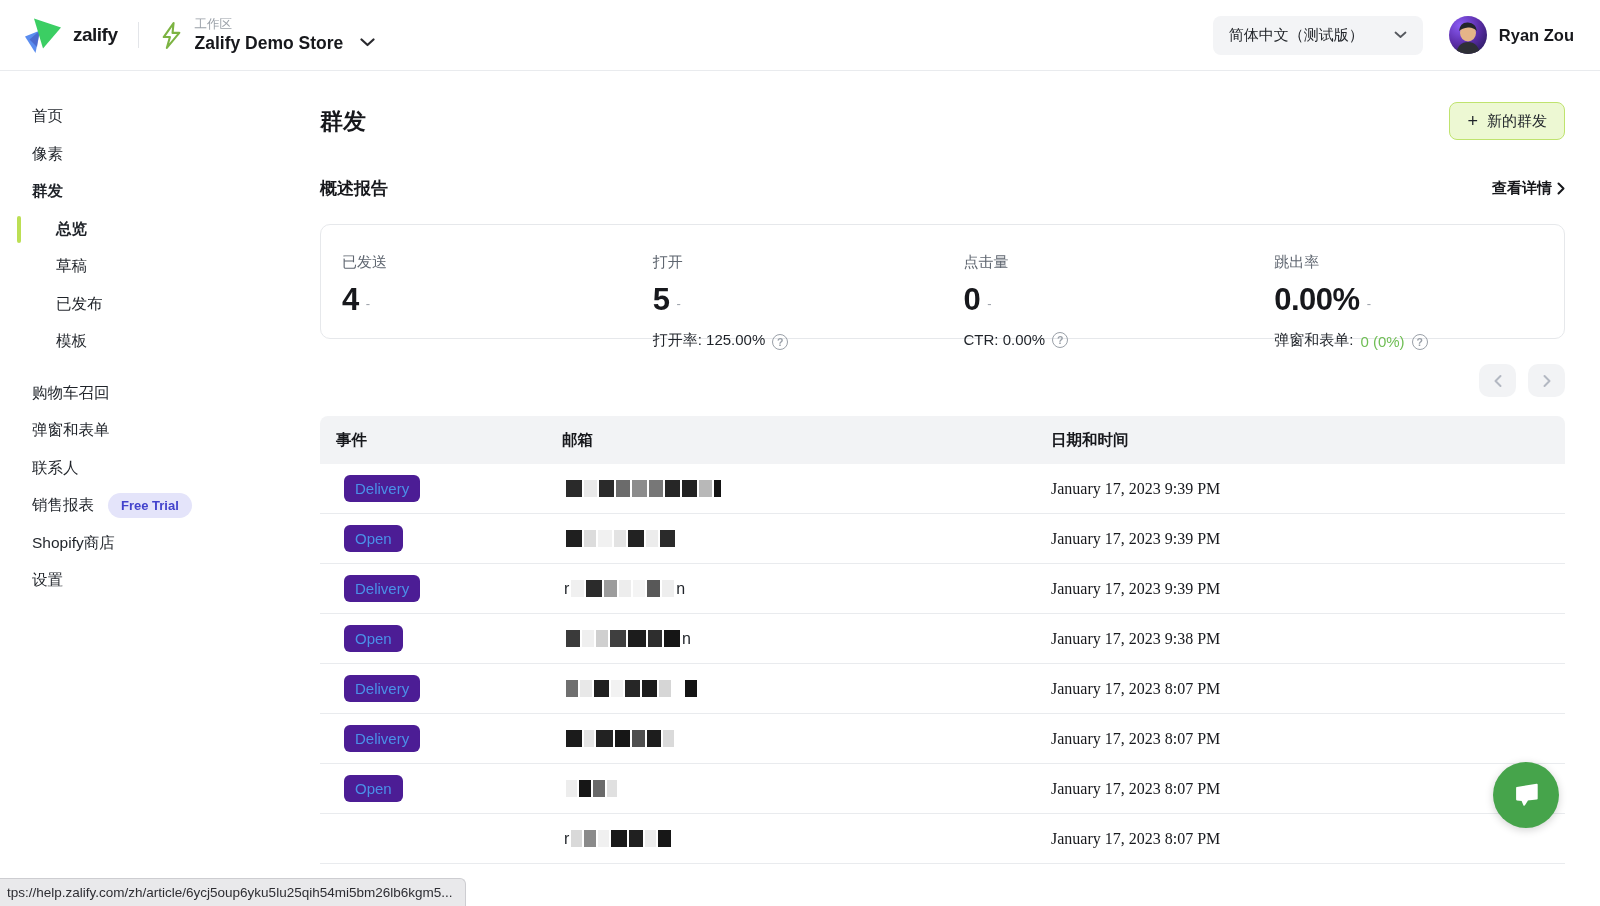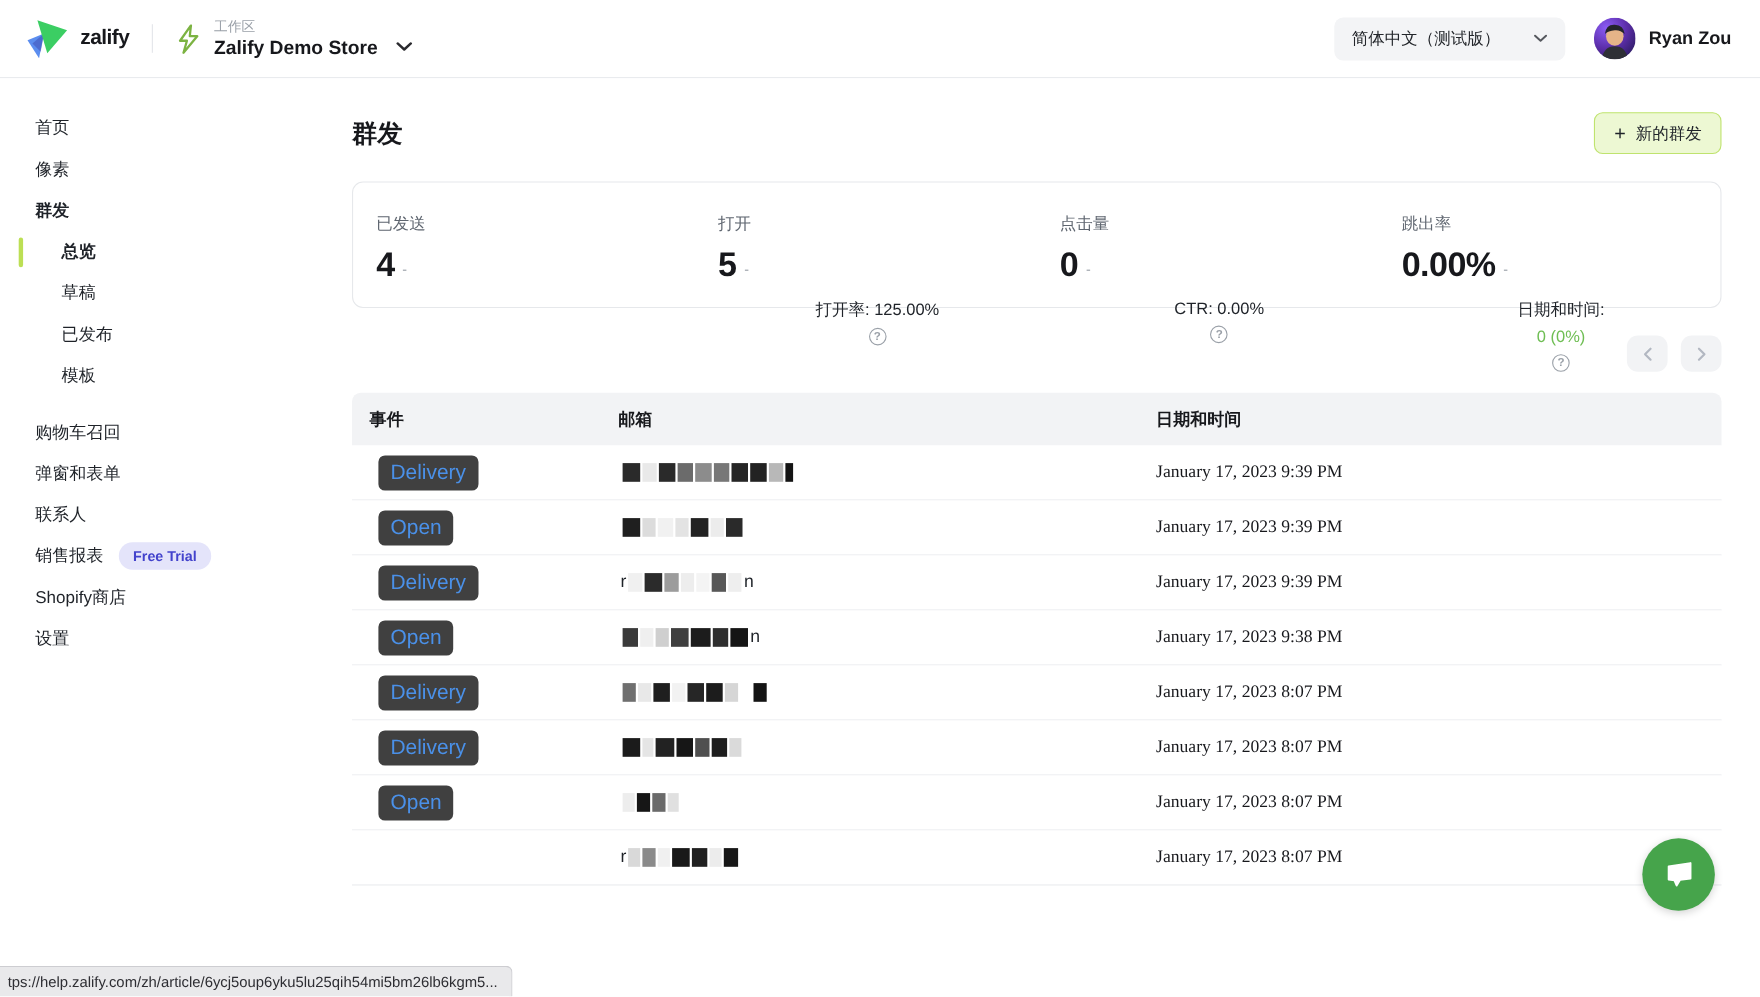"概述报告" div.section-row { html: none -> <div> <h2>概述报告</h2> <a> <span>查看详情</span> <span> <svg> <polyline></polyline> </svg> </span> </a> </div> }
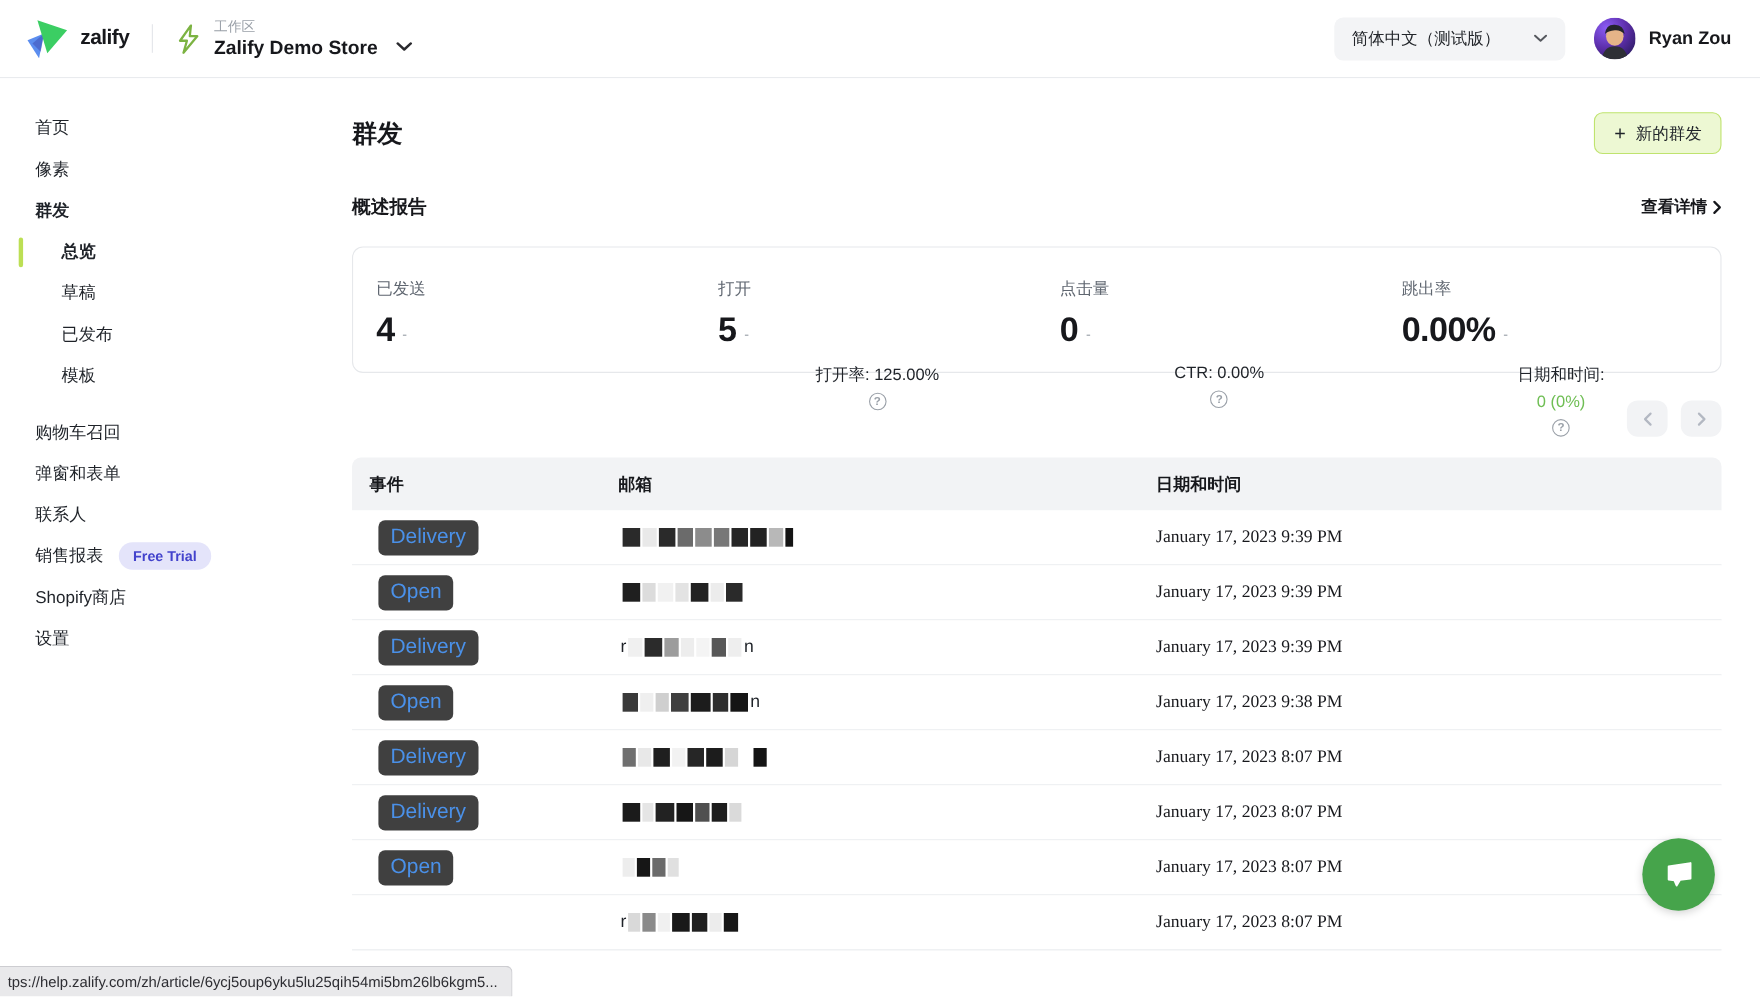"打开率: 125.00%" .stat-sub { align-items: center -> flex-end; flex-direction: column -> none }
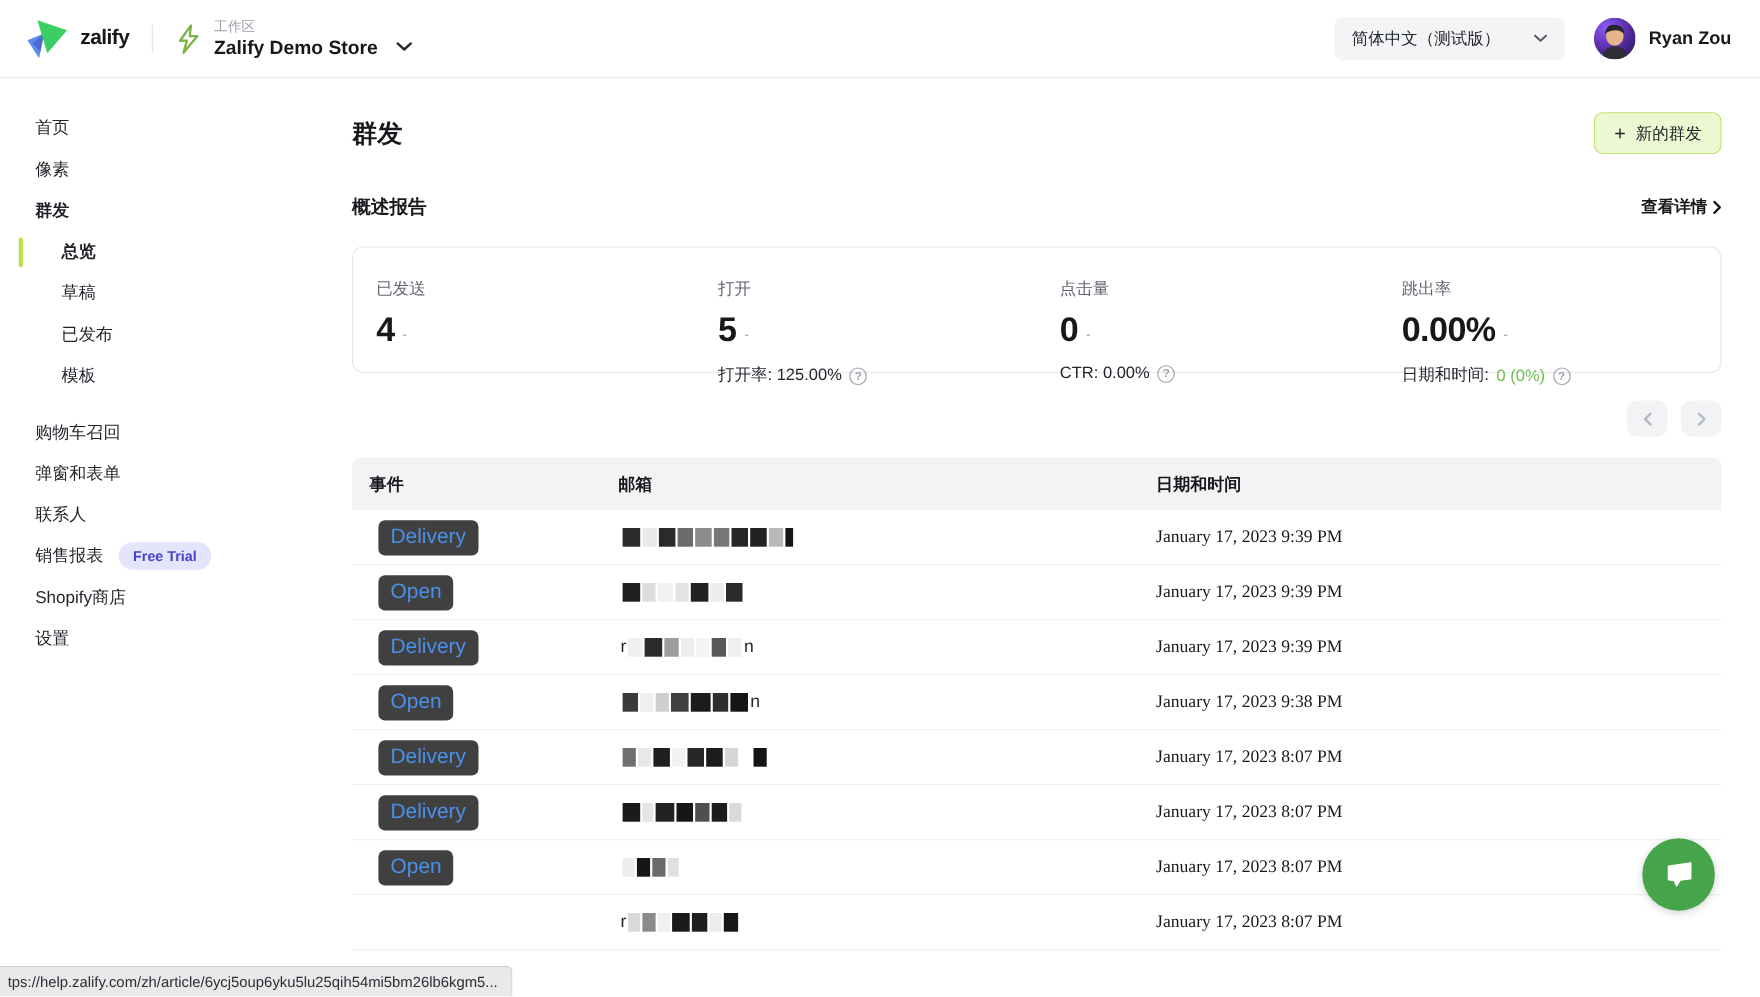"日期和时间:" span.sub-text { text: 日期和时间 -> 弹窗和表单 }
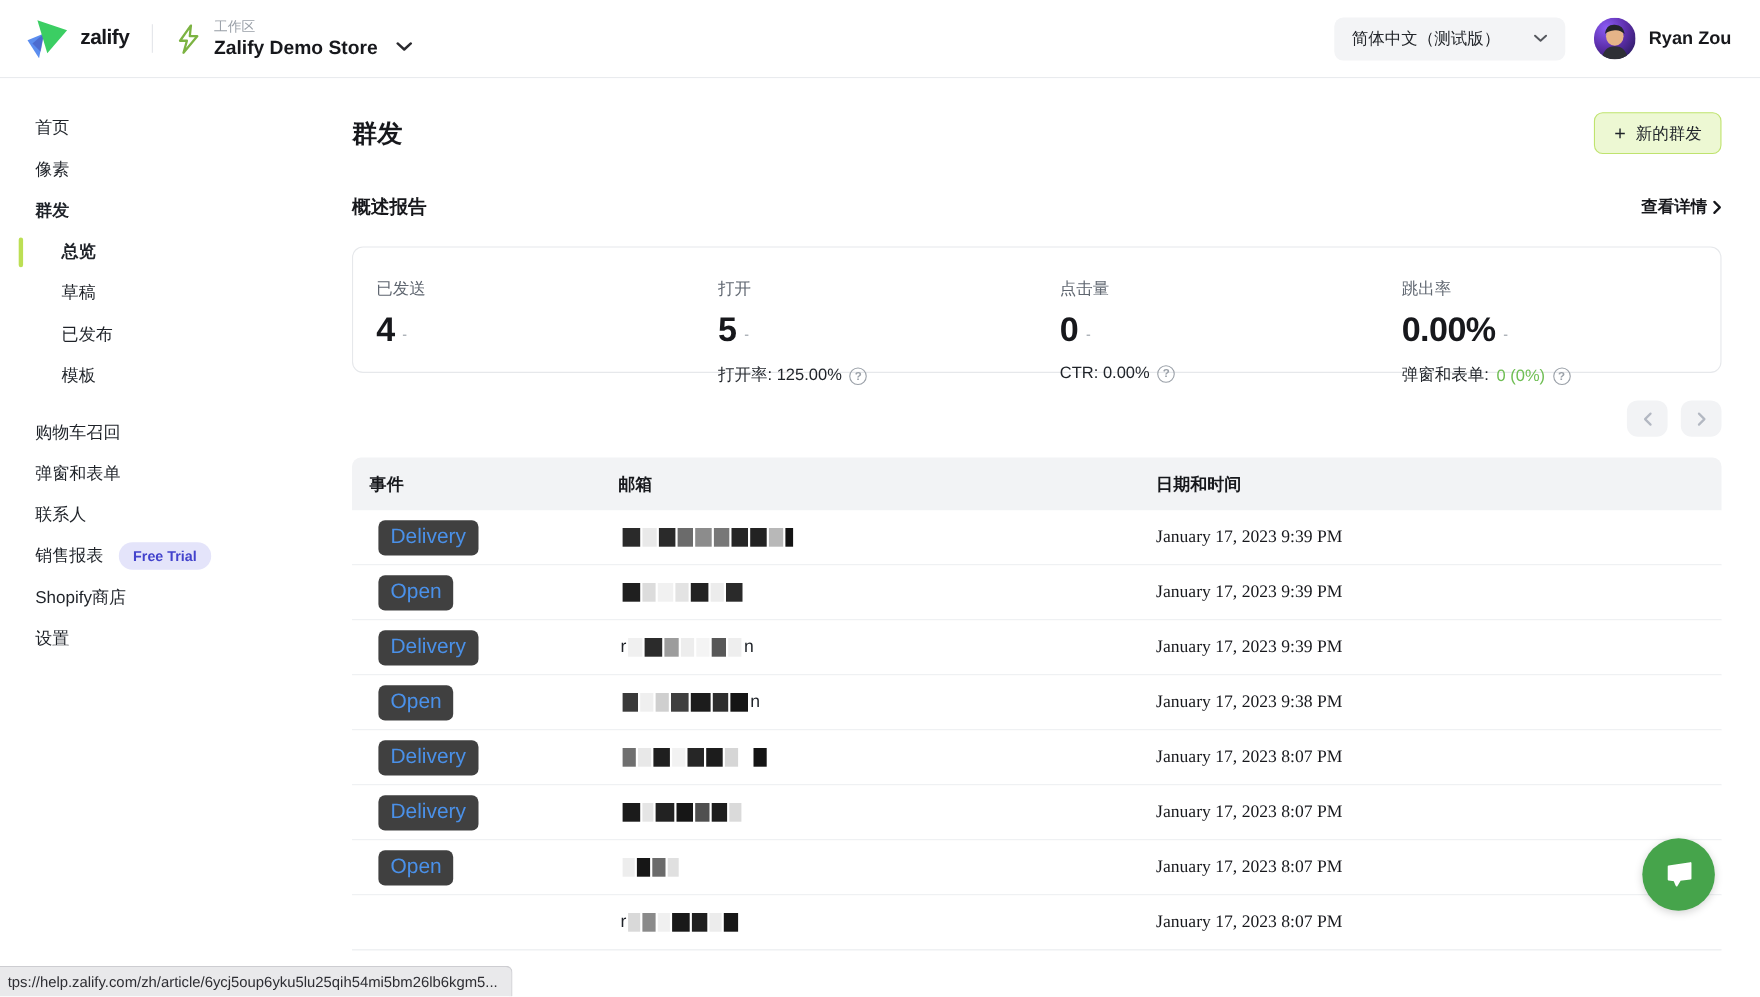"Delivery" .ev-badge { background: #404040 -> #4c1d95; font-size: 19px -> 15px }
